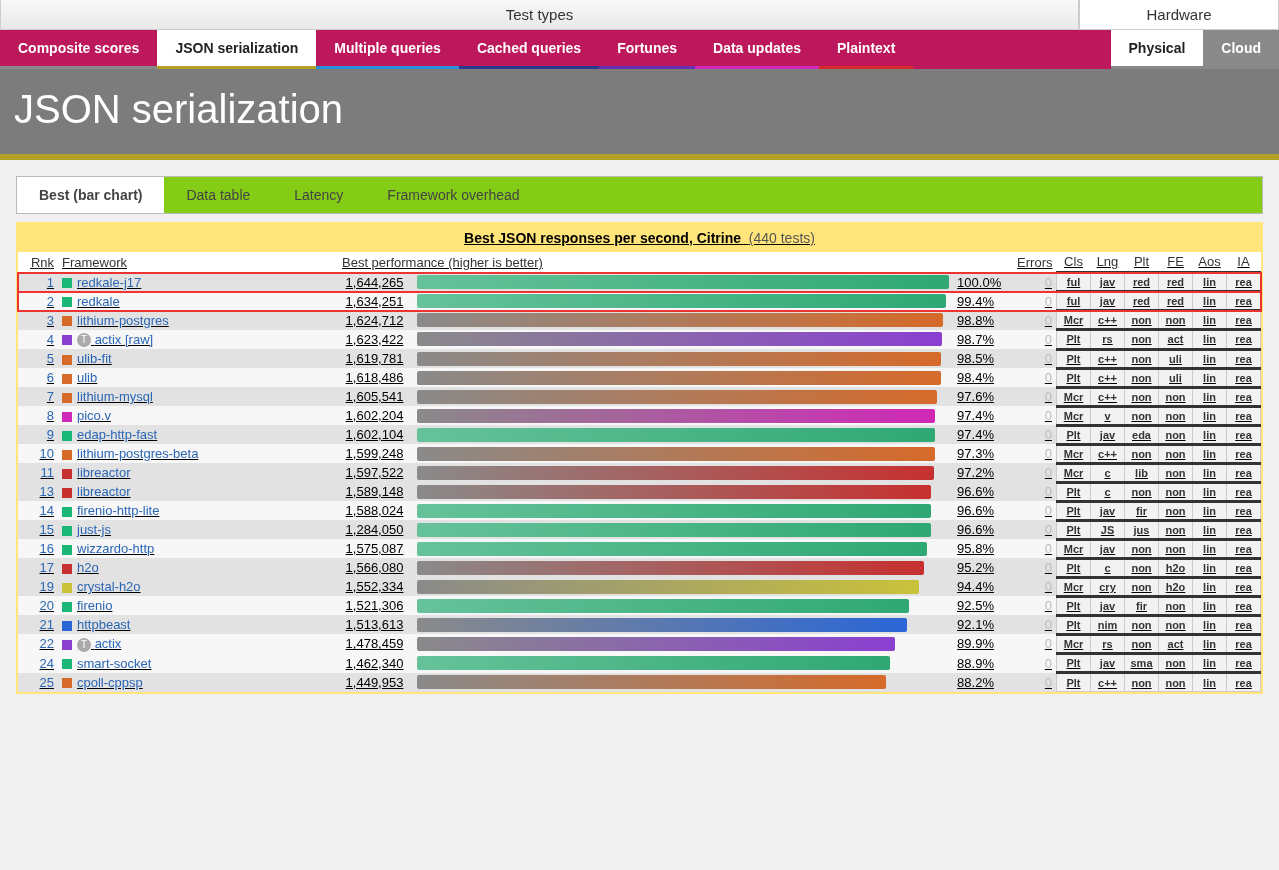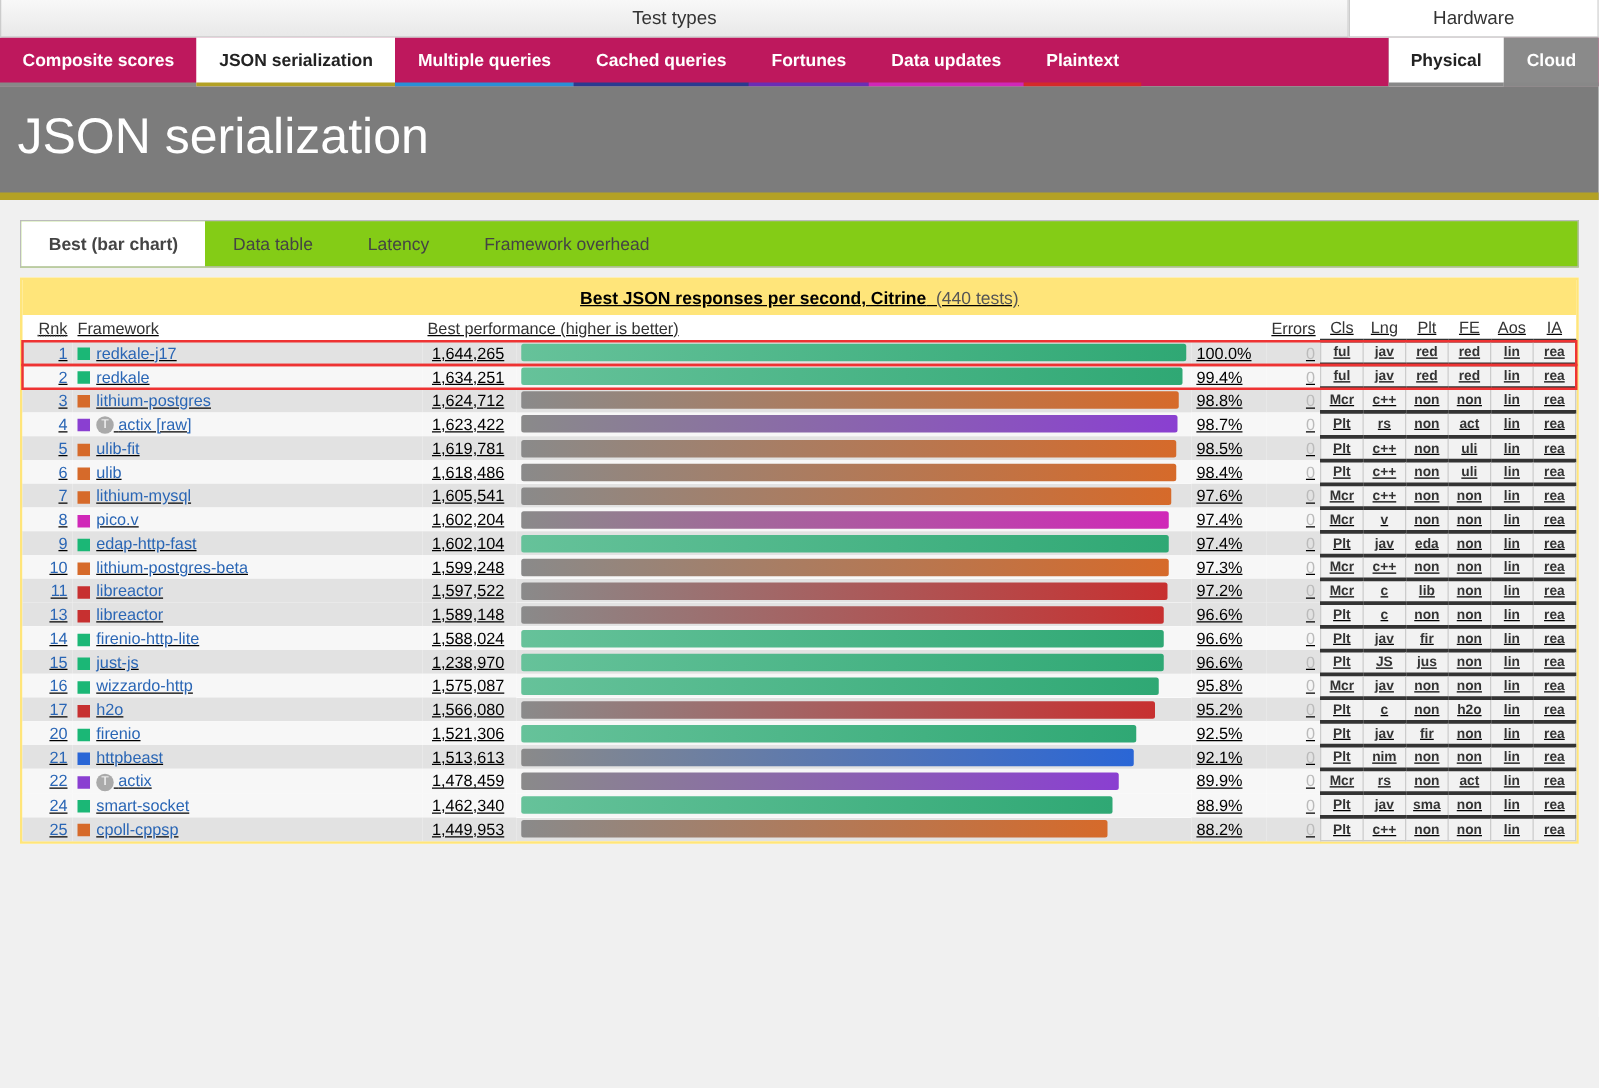"1,238,970" td.perf { text: 1,238,970 -> 1,284,050 }
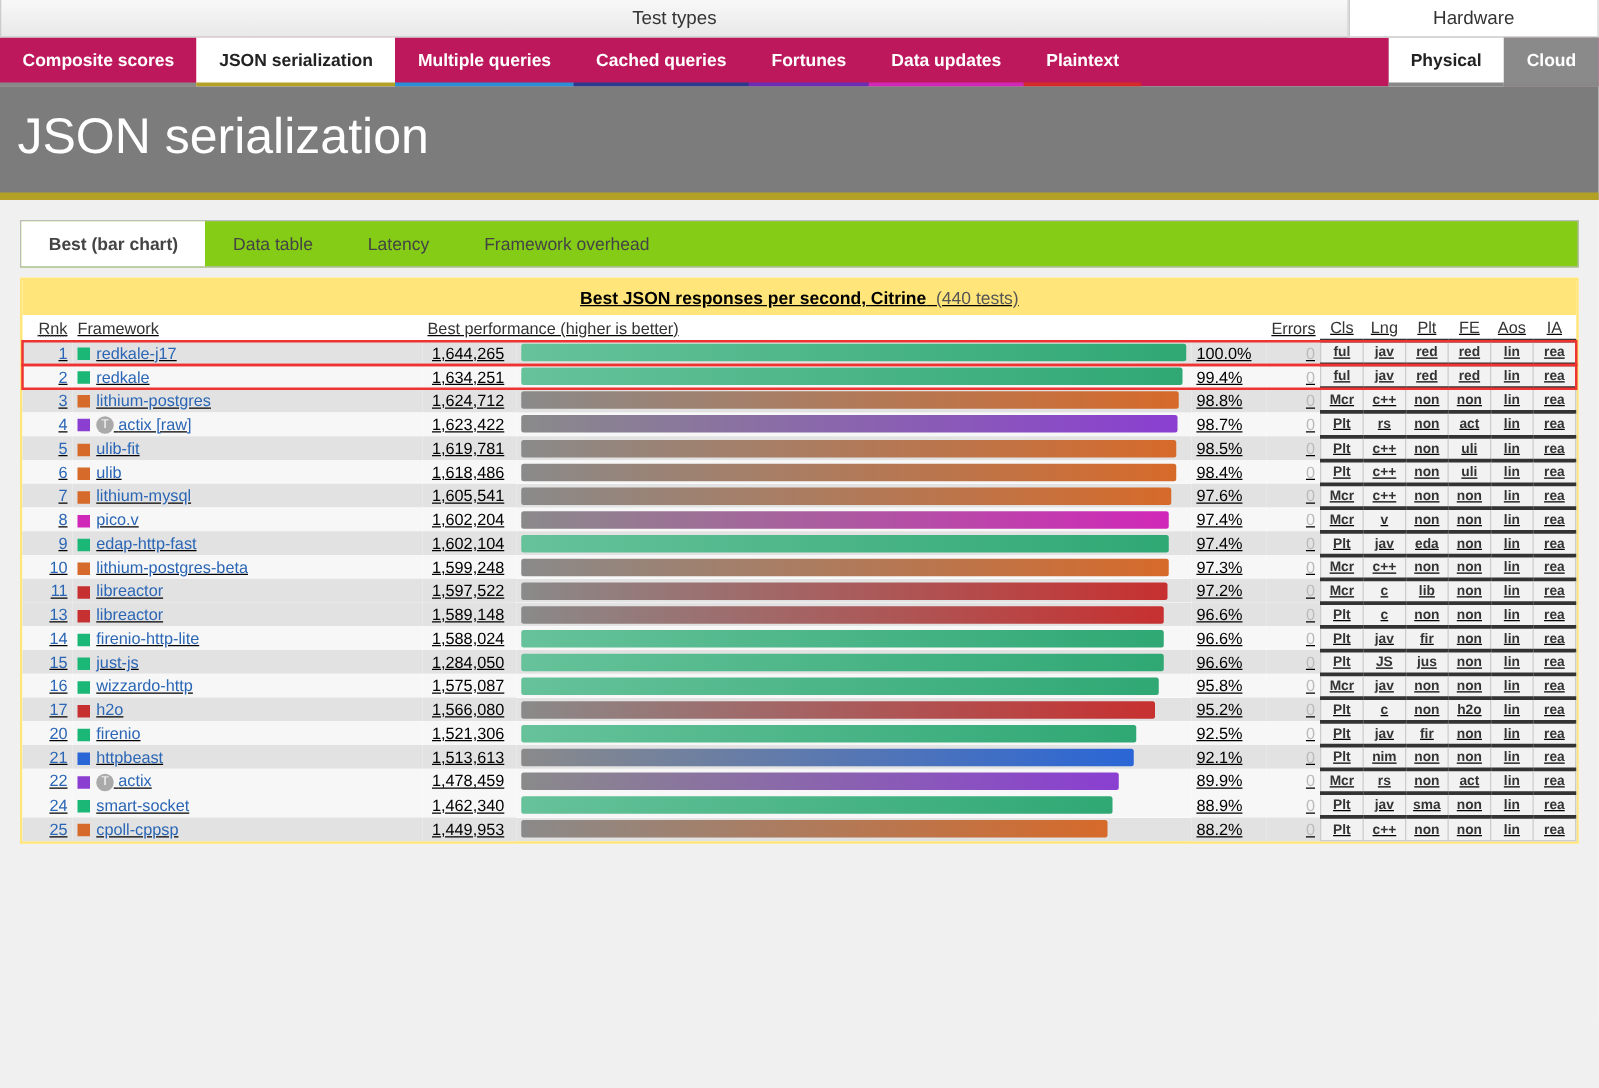"19" tr.odd { html: none -> <tr> <td>19</td> <td><span></span><a>crystal-h2o</a></td> <td>1,552,334</td> <td> <div></div> </td> <td>94.4%</td> <td>0</td> <td>Mcr</td> <td>cry</td> <td>non</td> <td>h2o</td> <td>lin</td> <td>rea</td> </tr> }
